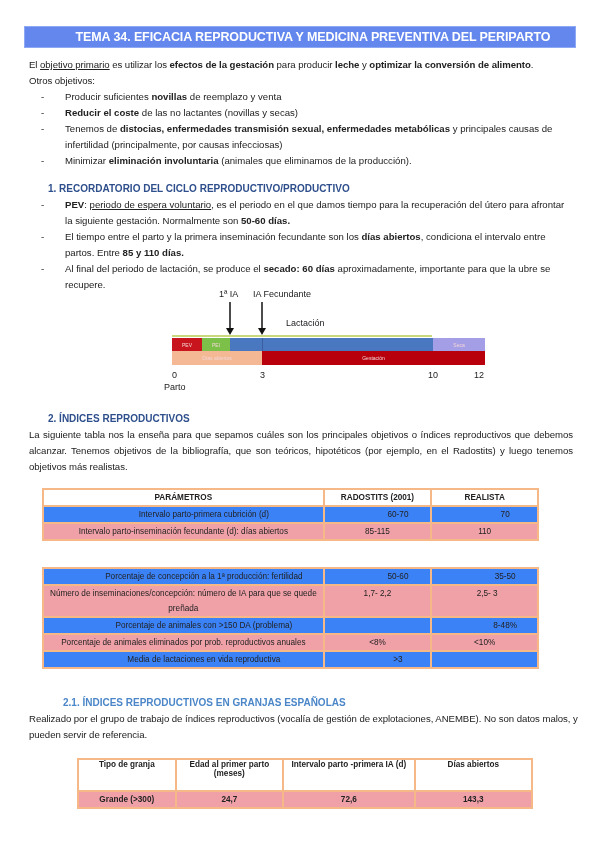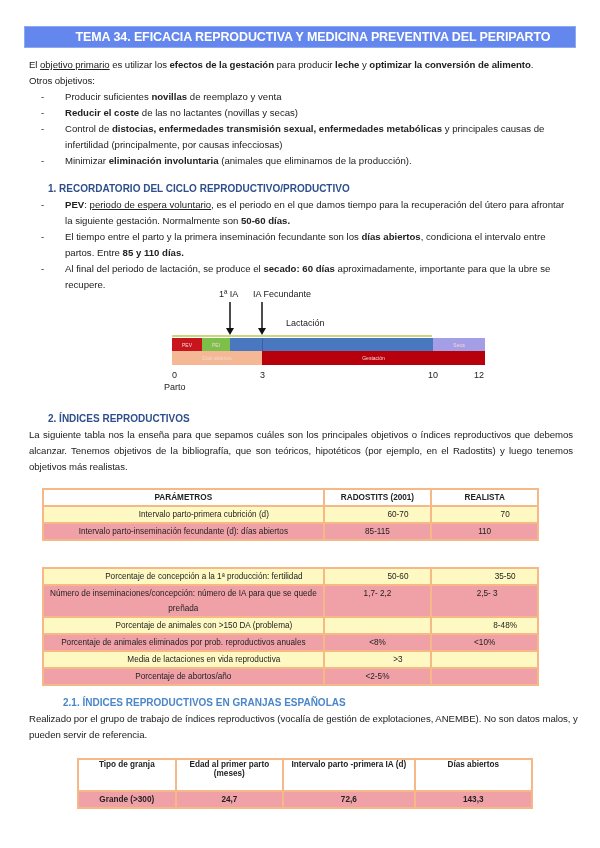"Control de" span { text: Control -> Tenemos }
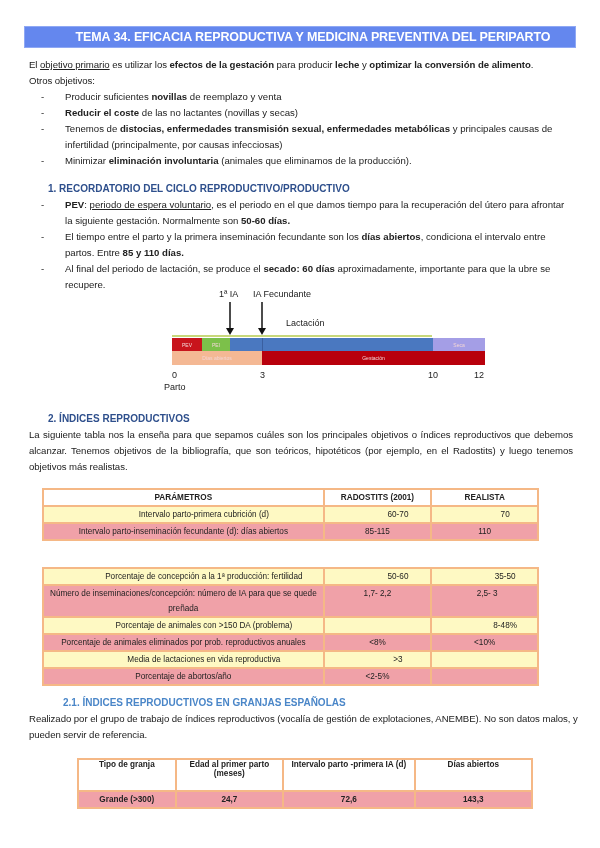"Intervalo parto-primera cubrición (d)" tr.white td { background: #fef9c3 -> #3b82f6 }
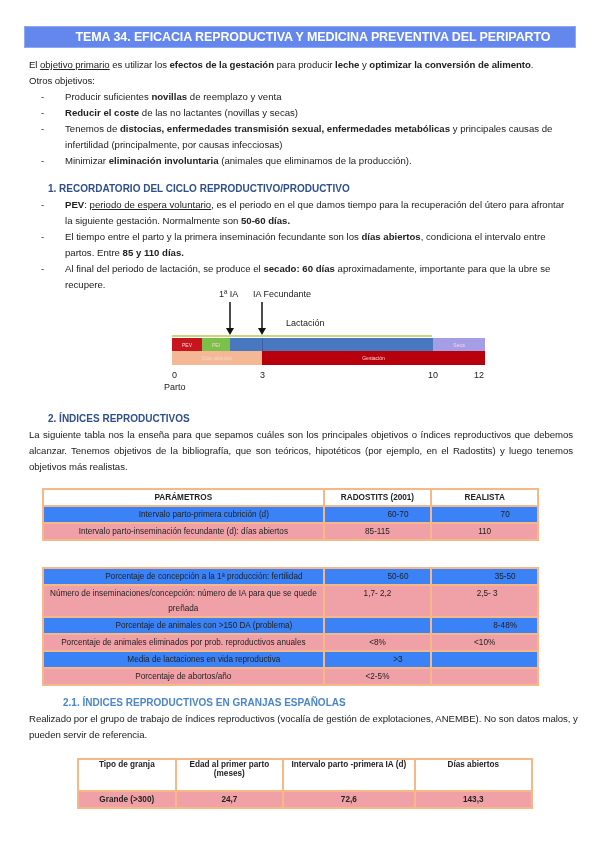"Porcentaje de abortos/año" tr.pink { html: <tr> <td>Porcentaje de abortos/año</td> <td>&lt;2-5%</td> <td></td> </tr> -> none }
